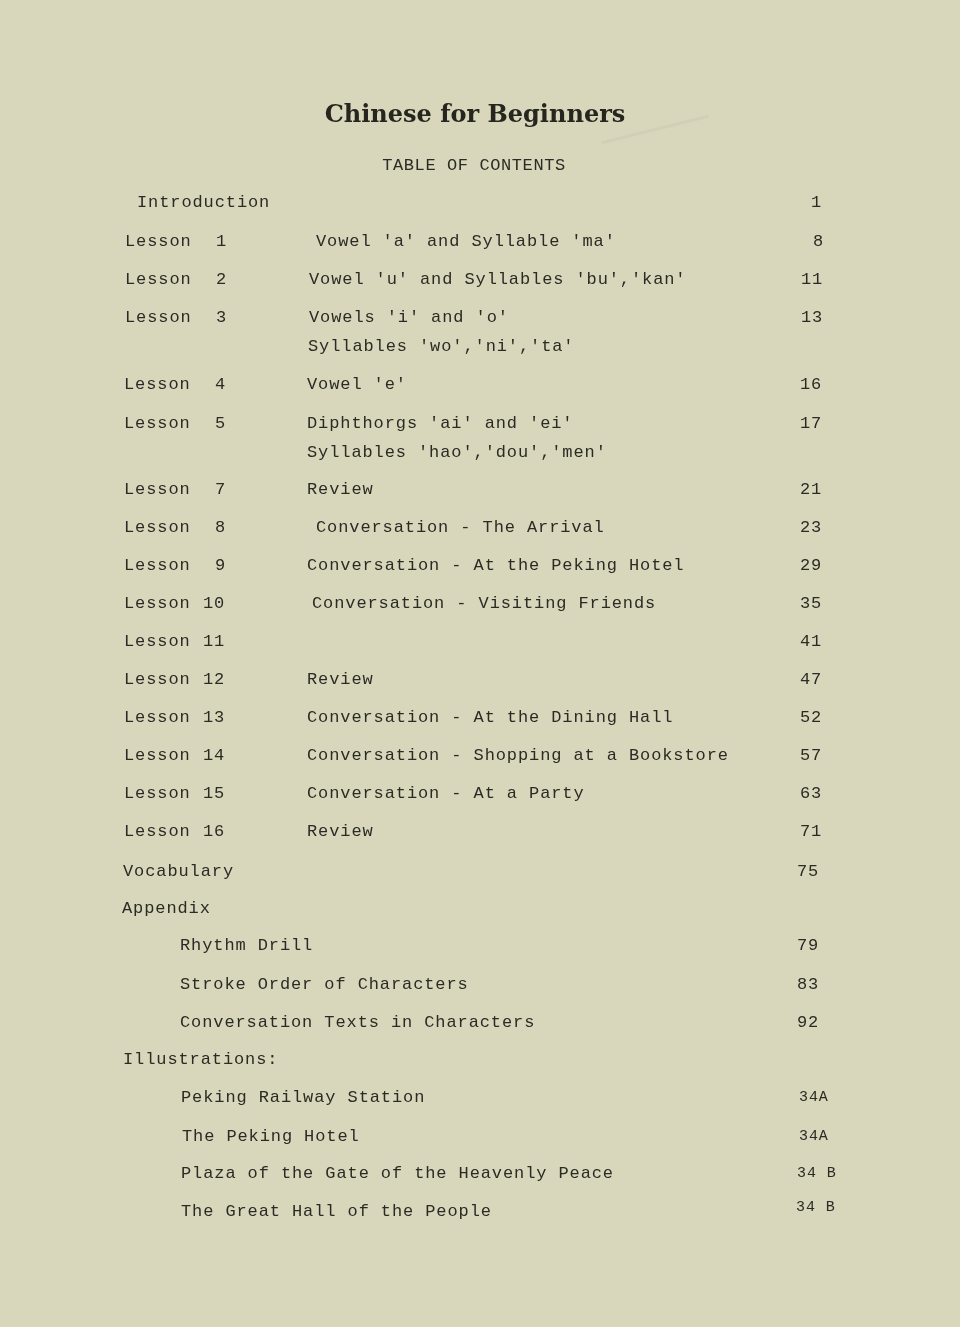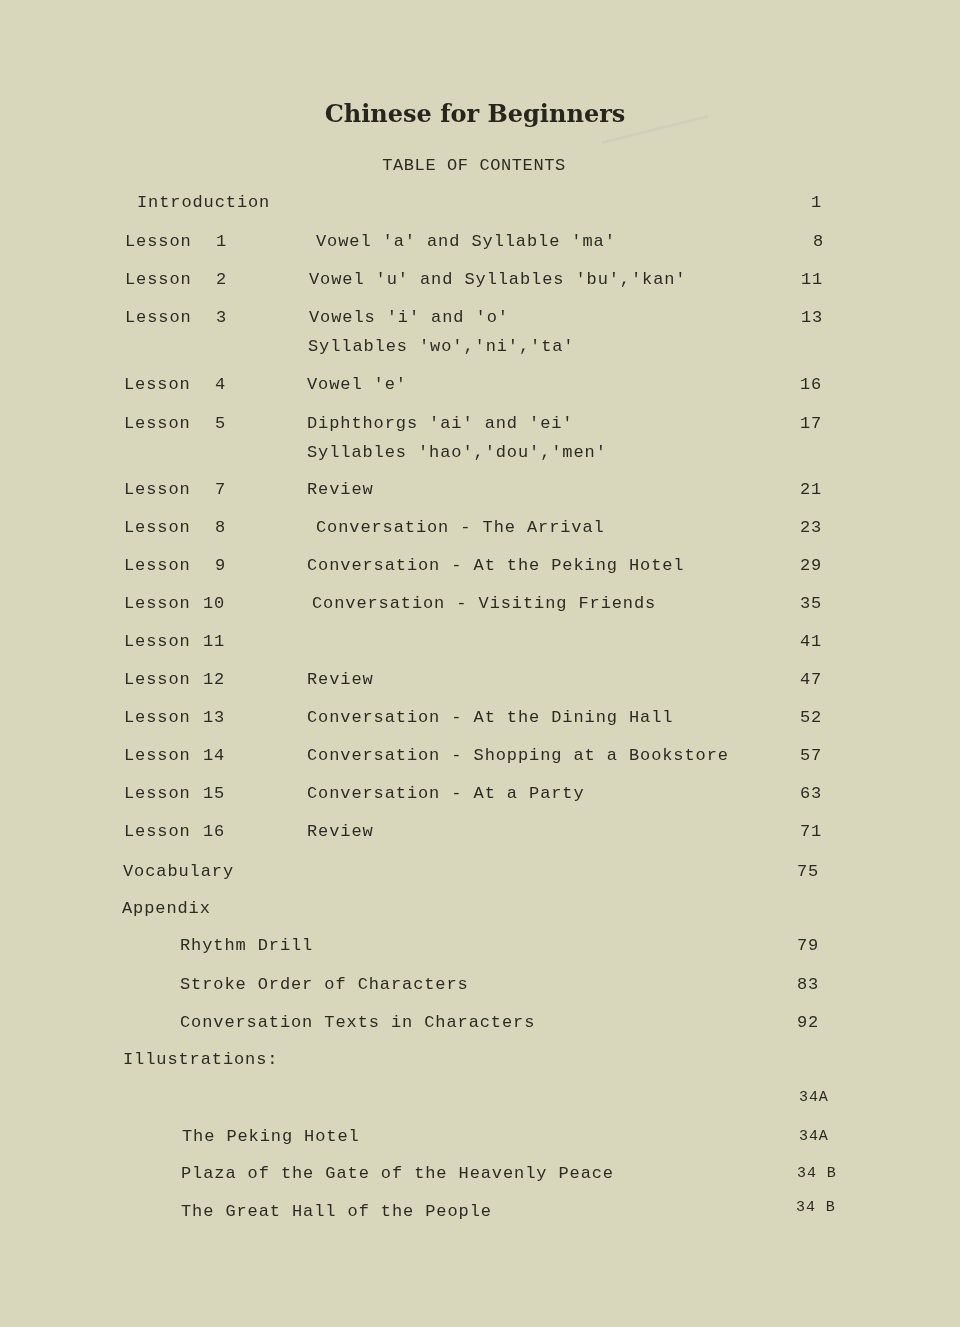"Peking Railway Station" span.col-title { html: none -> <span>Peking Railway Station</span> }
